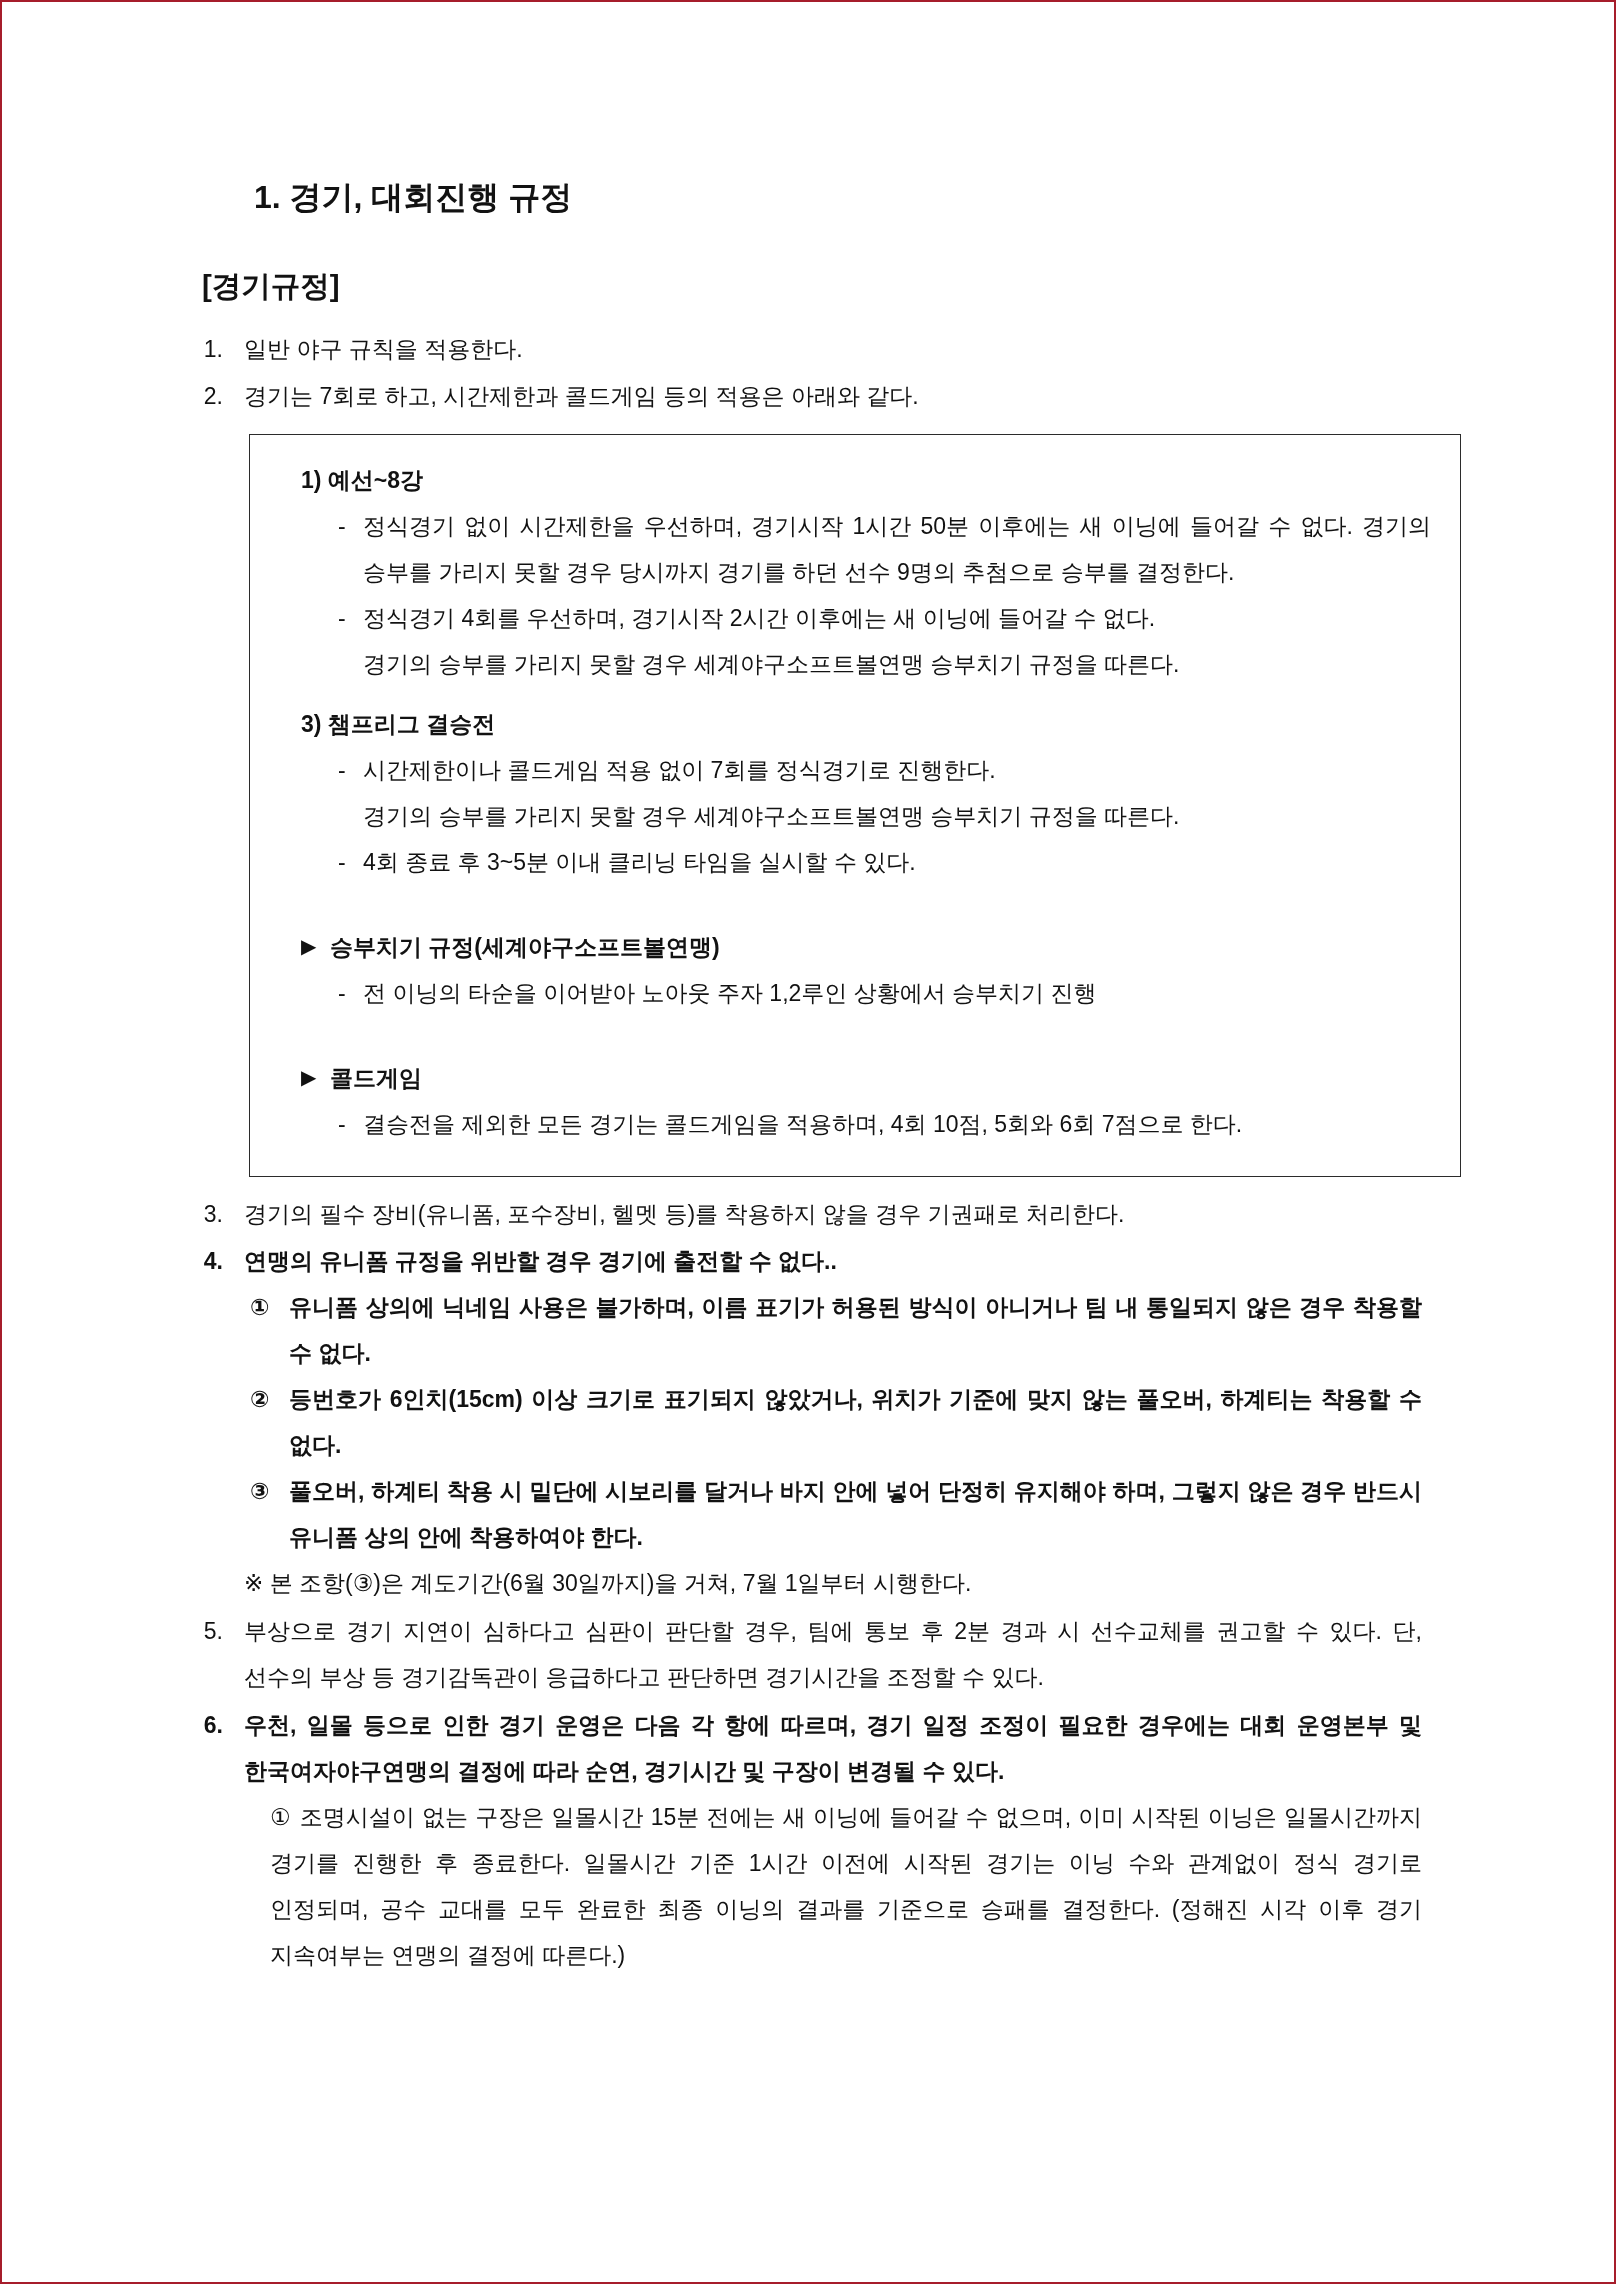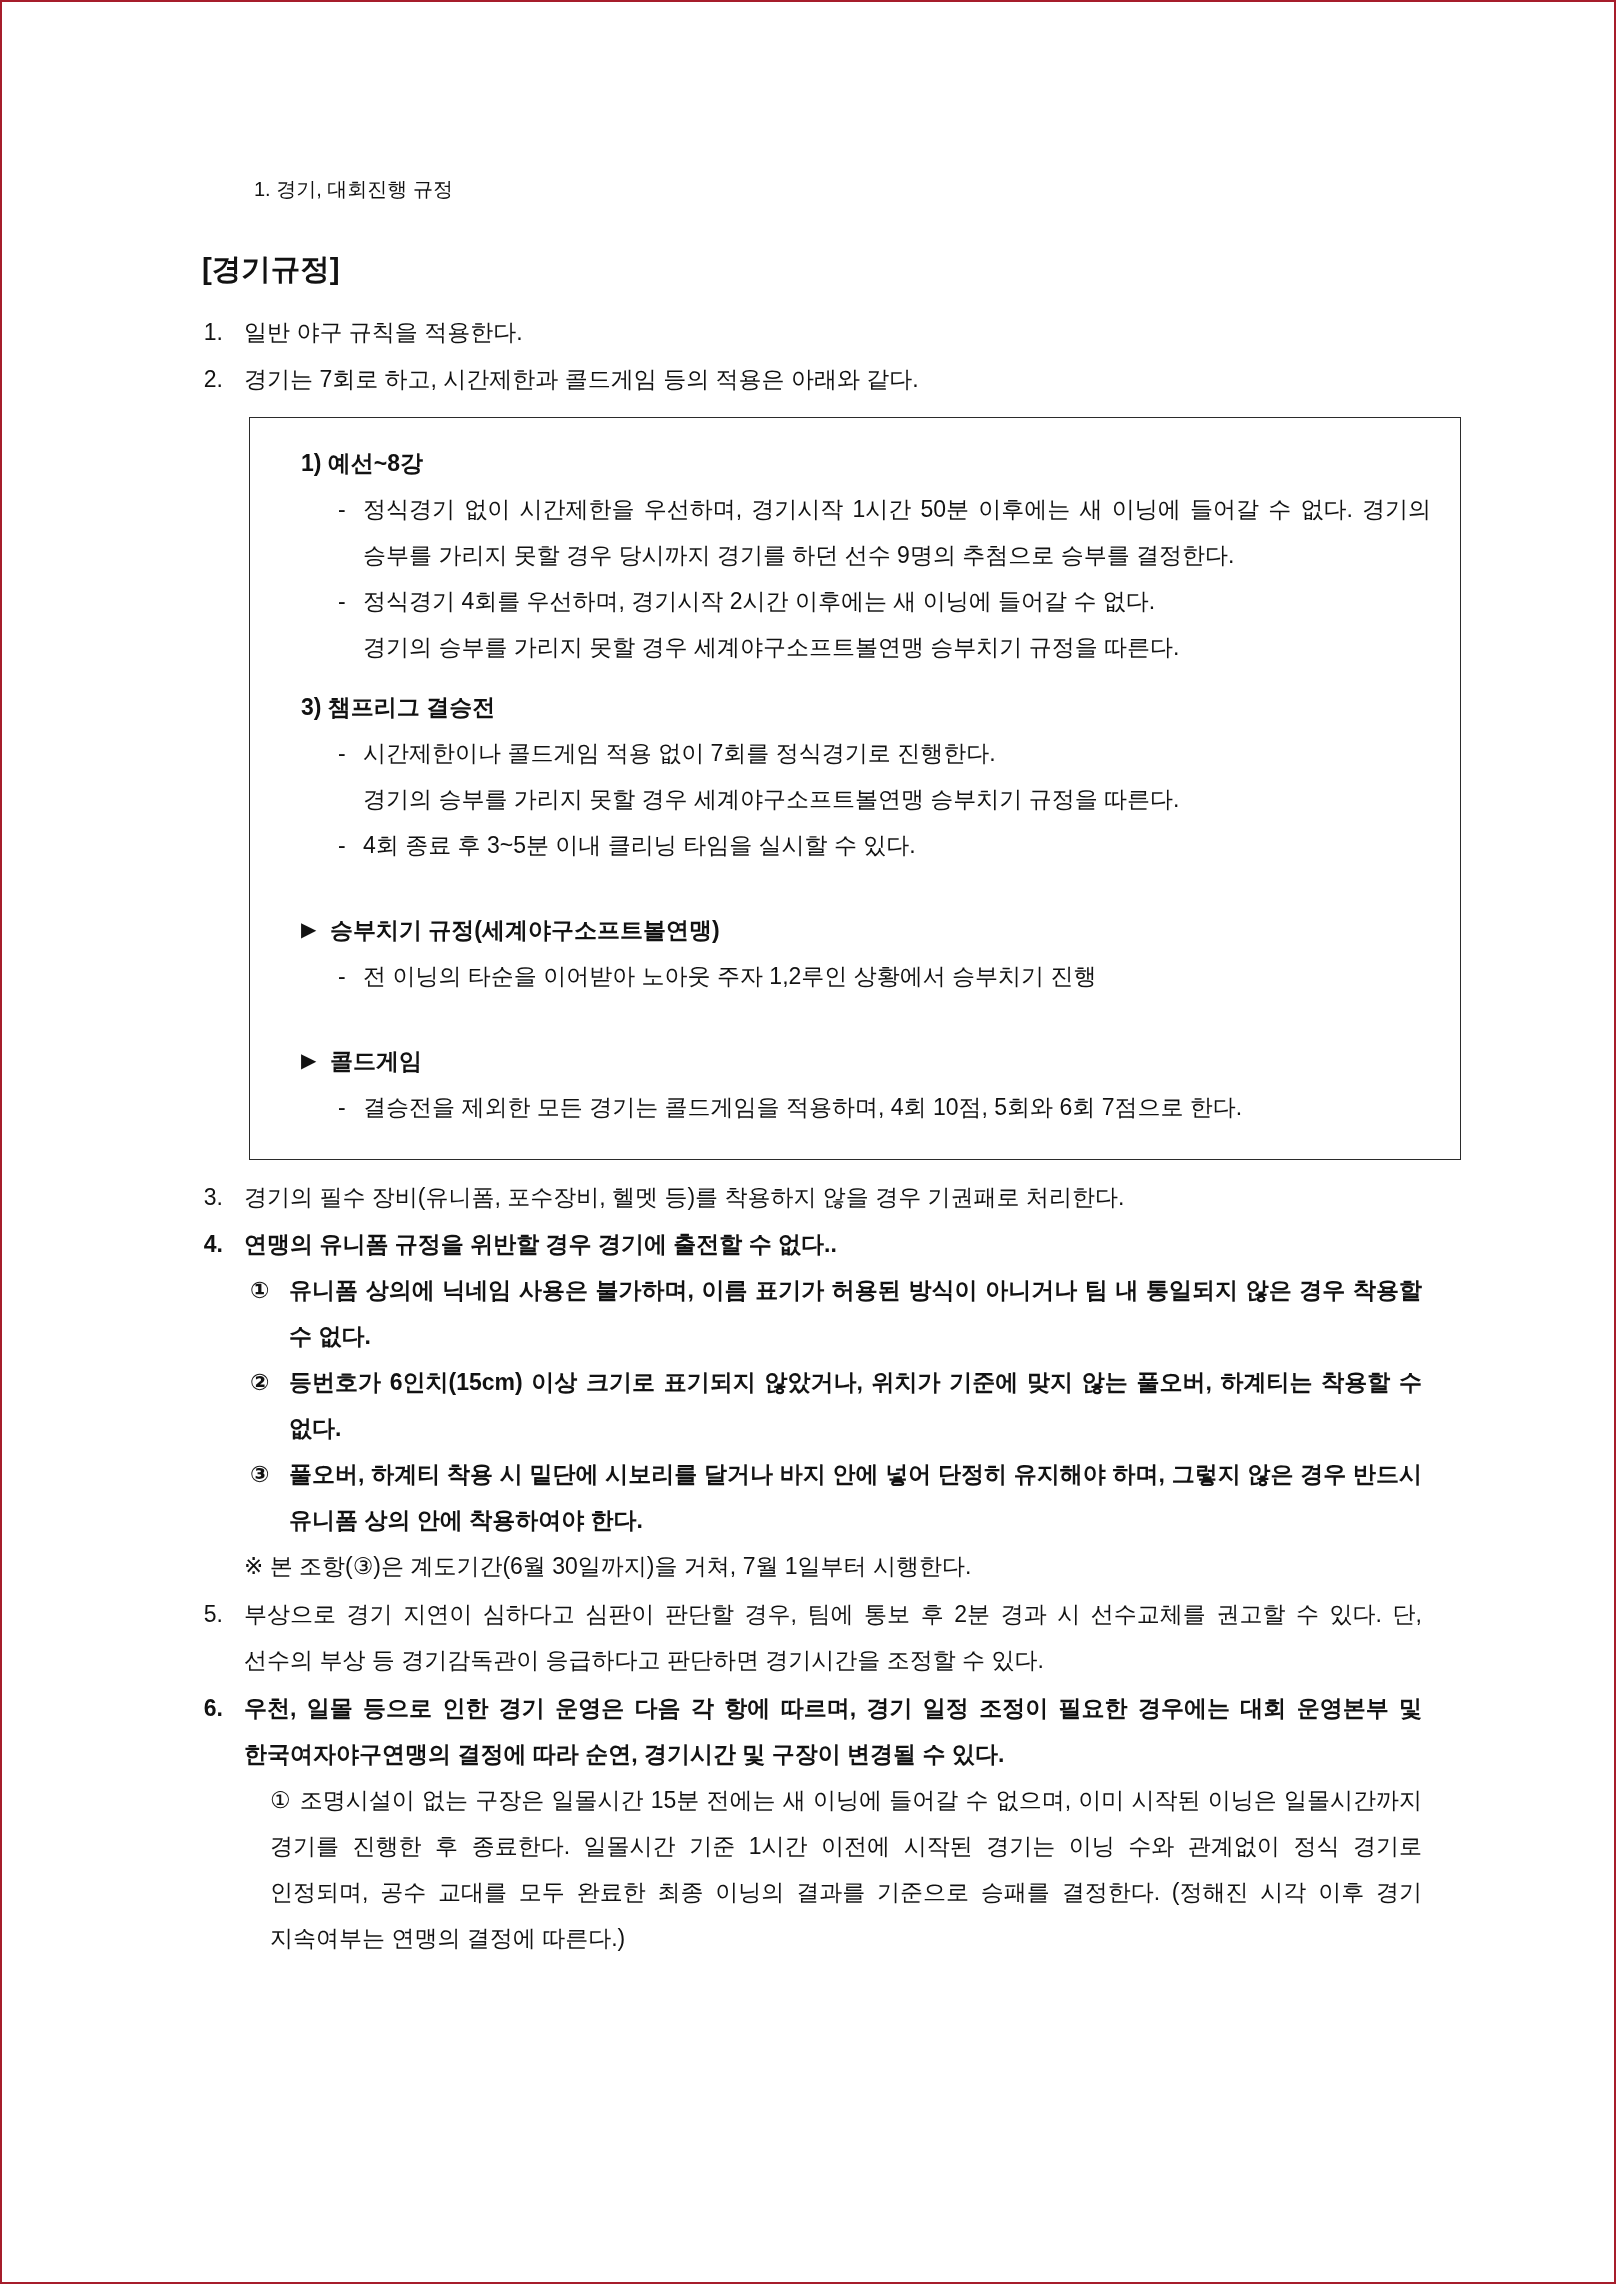"1. 경기, 대회진행 규정" .section-heading { font-size: 20px -> 32px; font-weight: 400 -> 700 }
